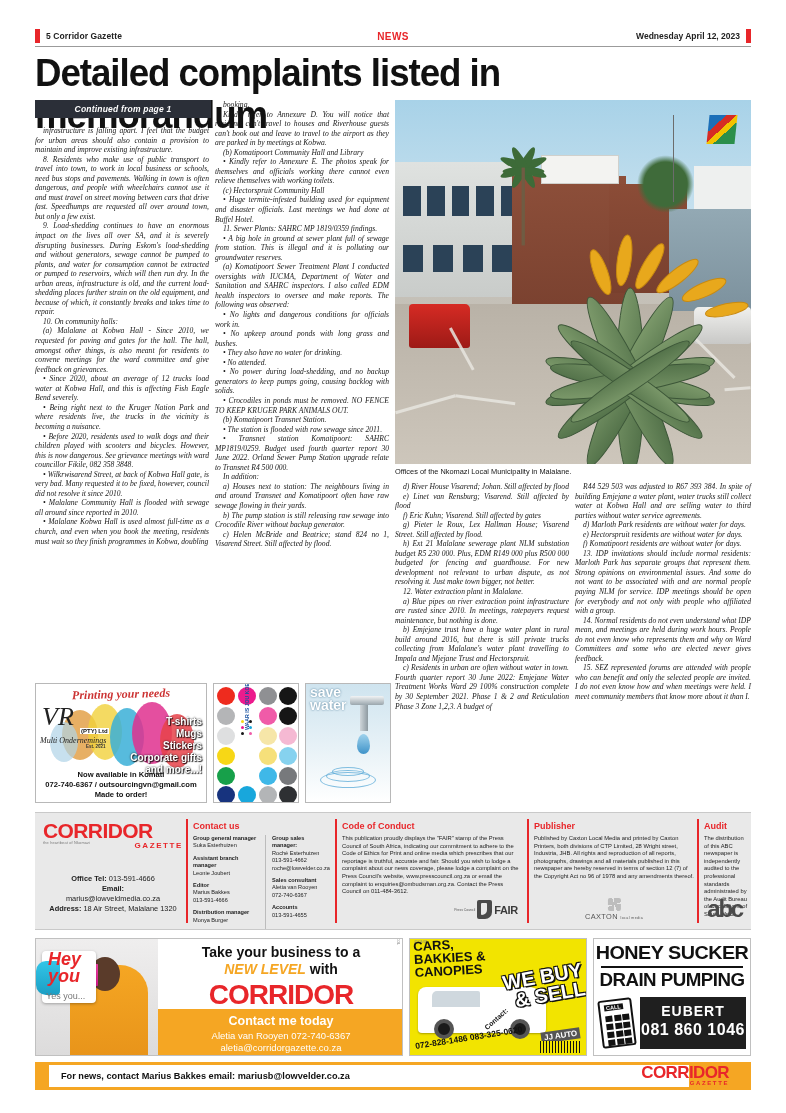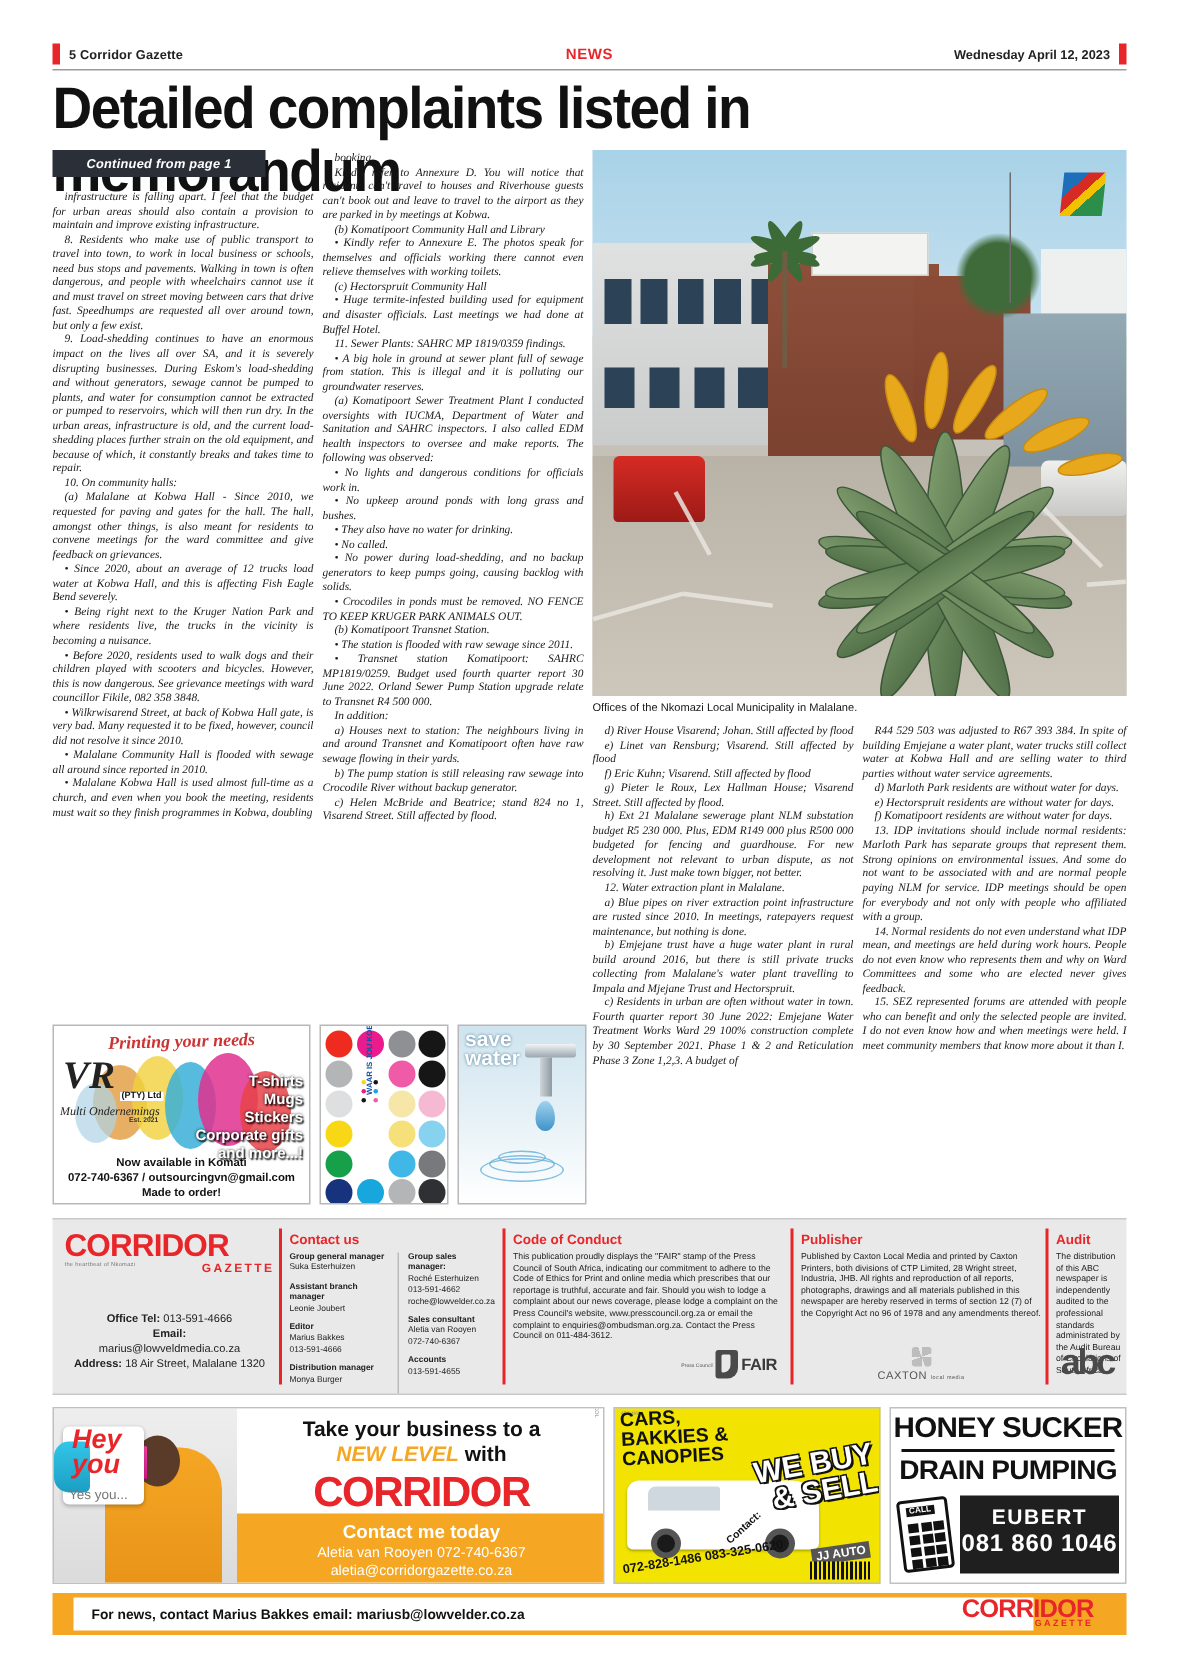"Continued from page 1" .contbar { width: 142px -> 176px }
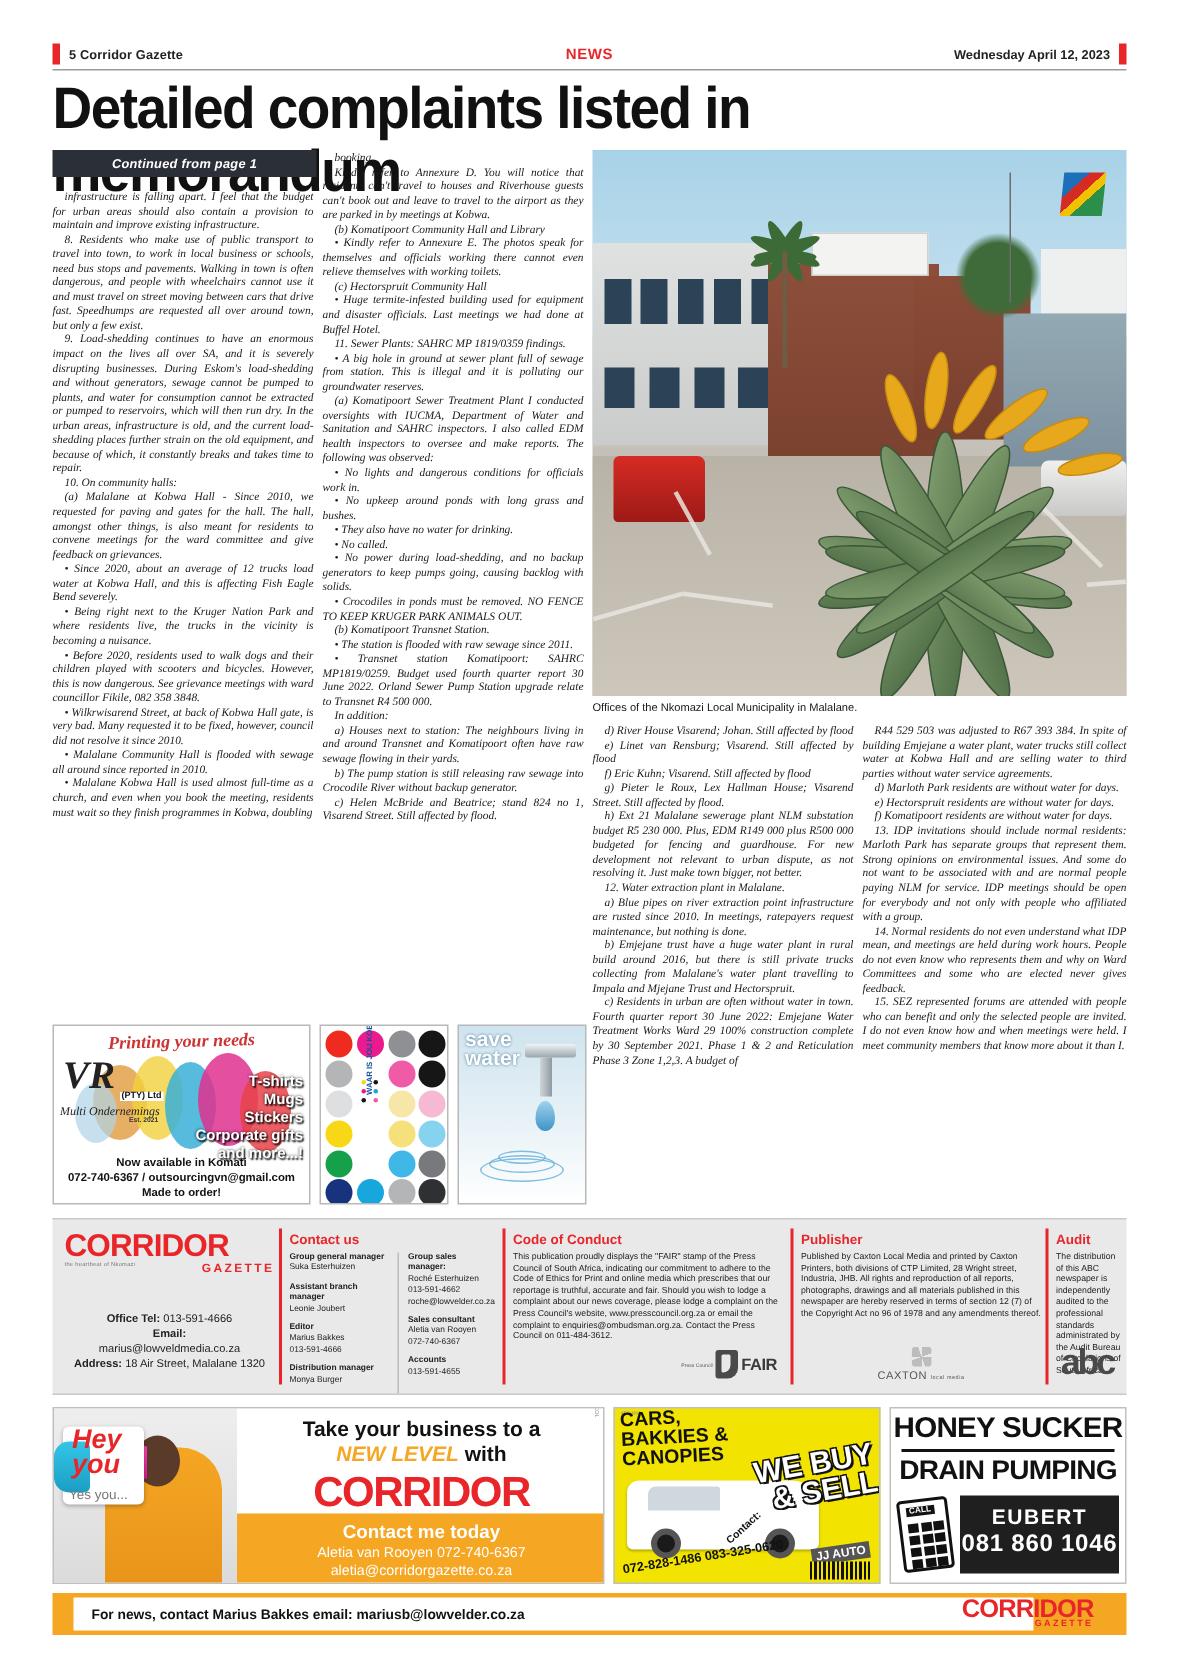"• No called." p { text: called -> attended }
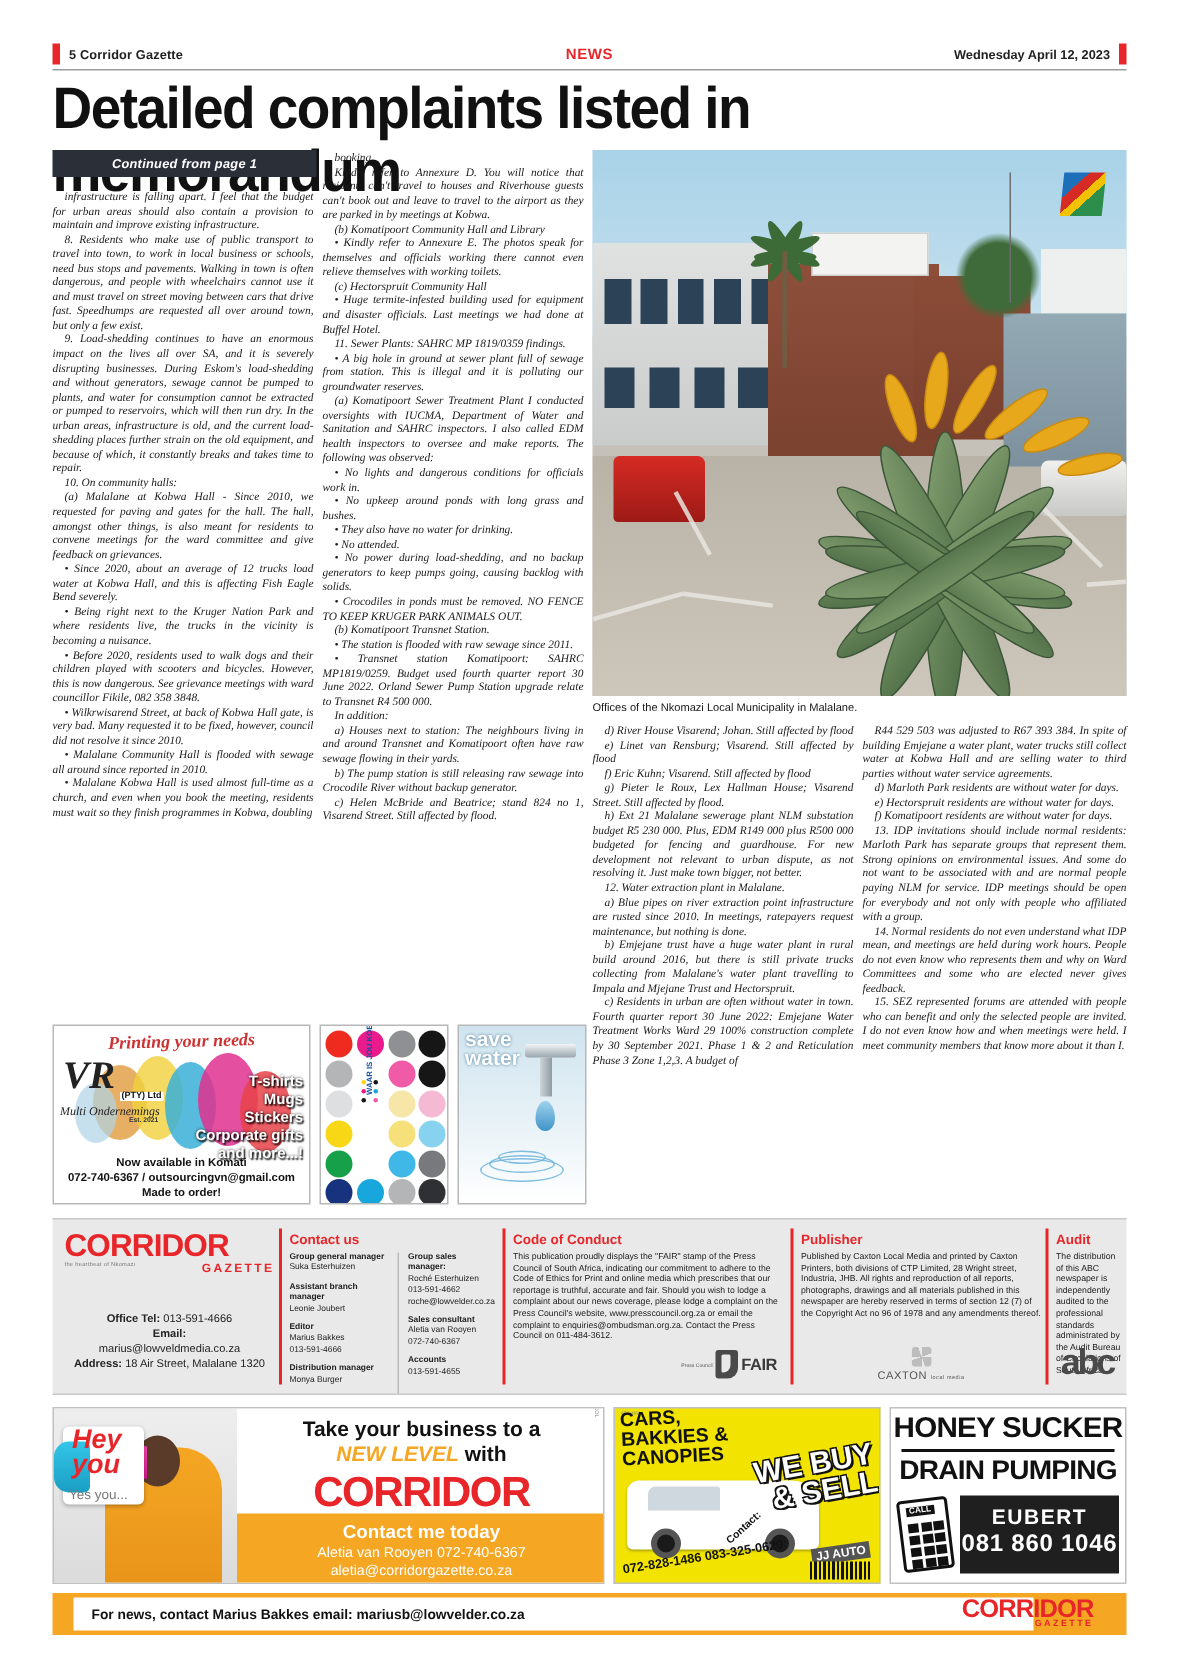"f) Eric Kuhn; Visarend. Still" p { text: flood -> gates }
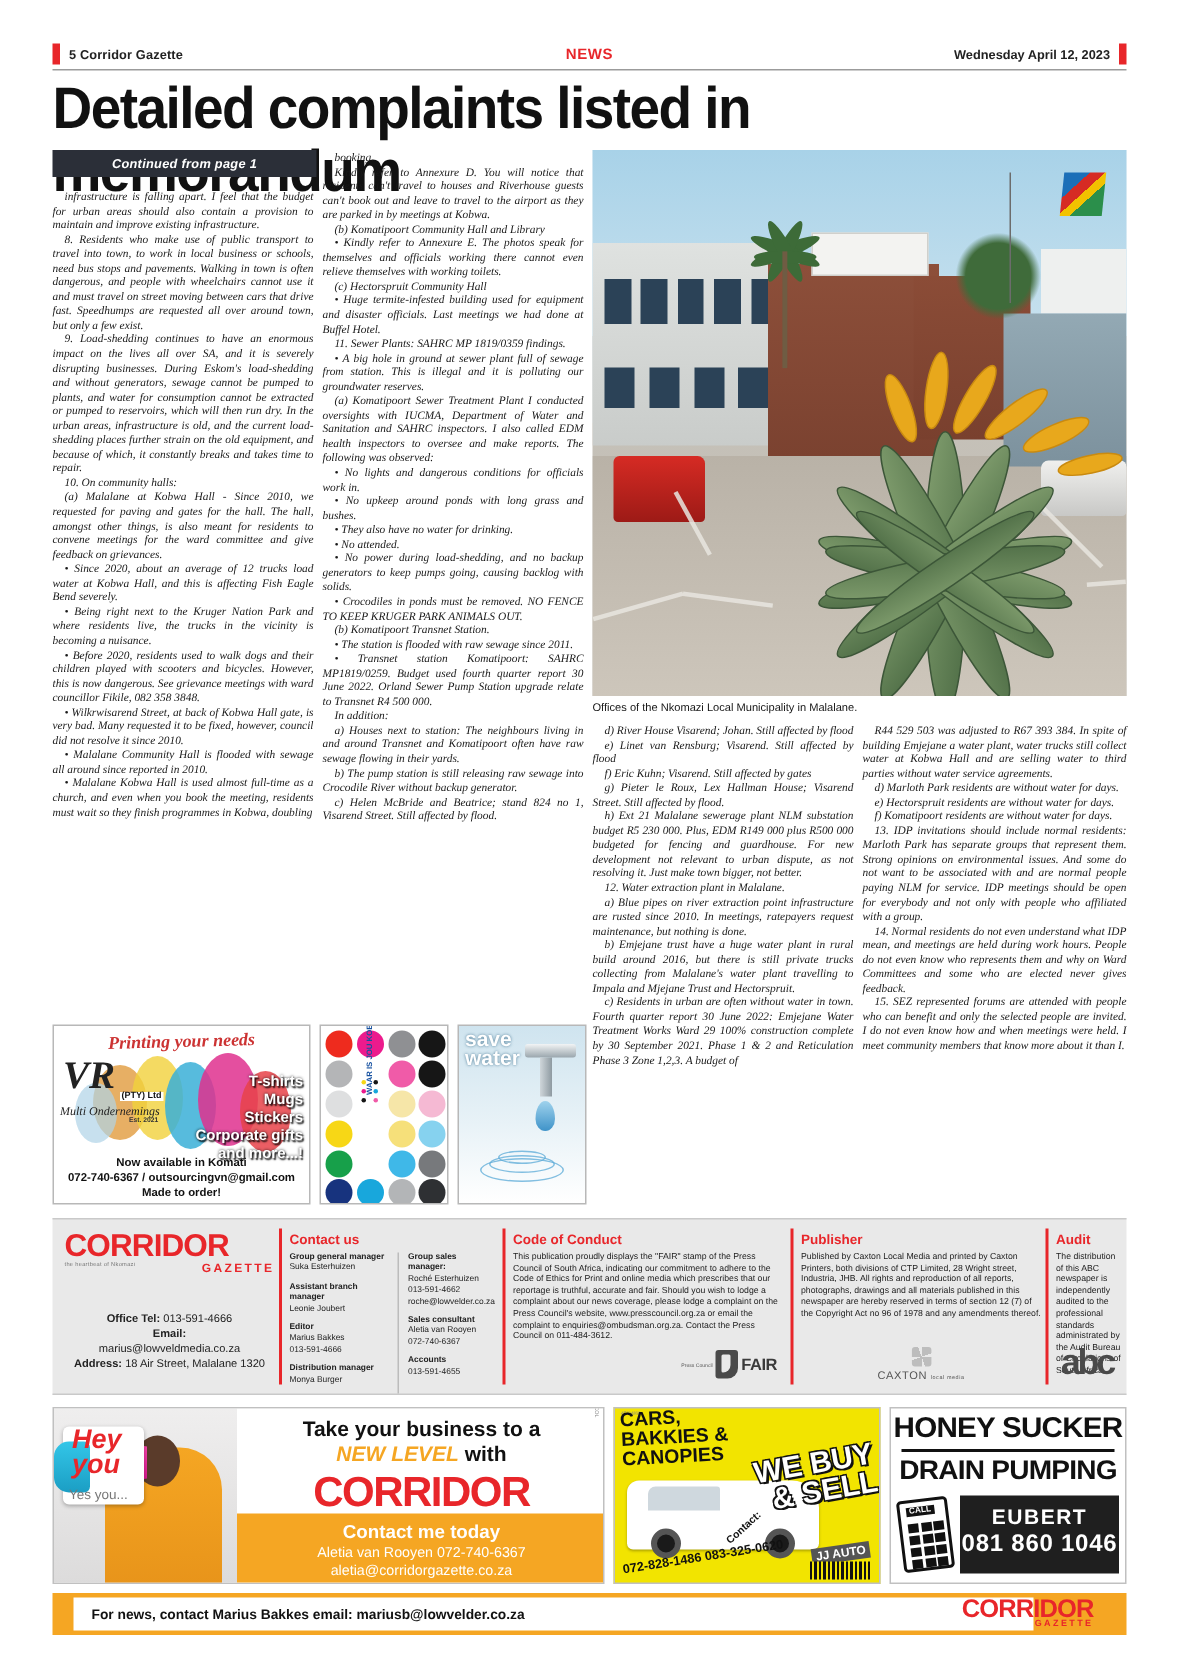"VR" .ad-vr { font-weight: bold -> normal }
